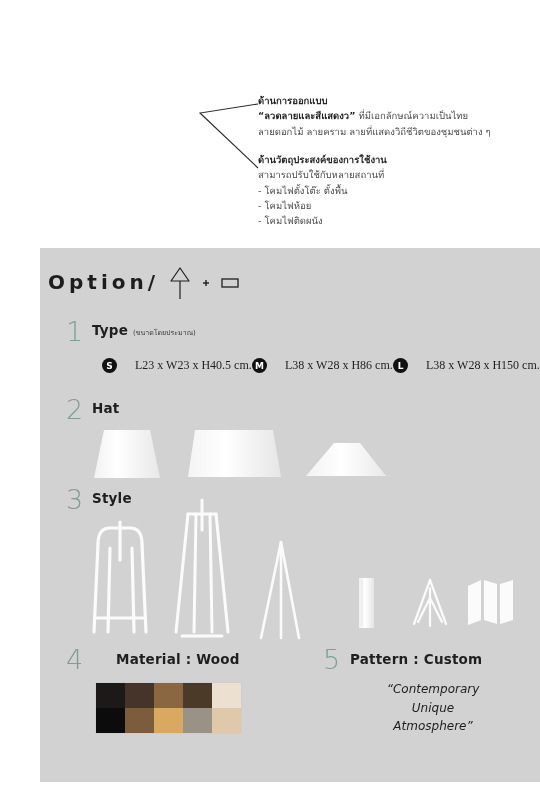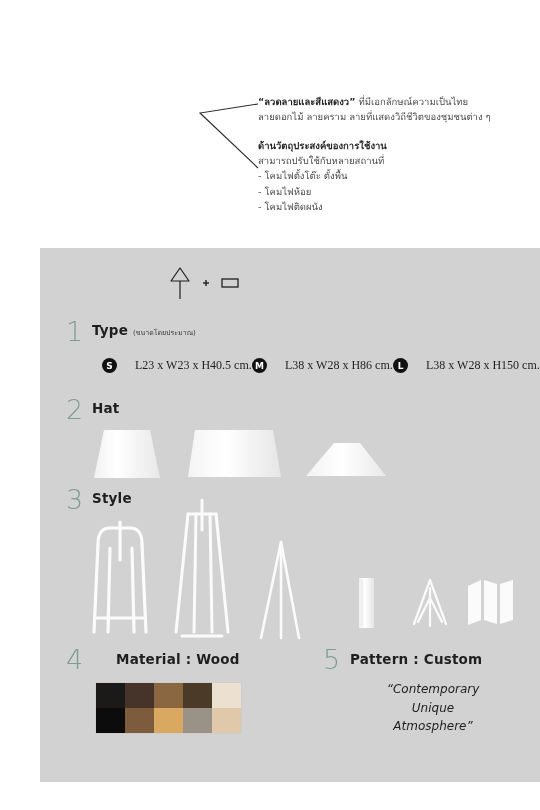"ด้านการออกแบบ" div.pr-head { html: none -> <div>ด้านการออกแบบ</div> }
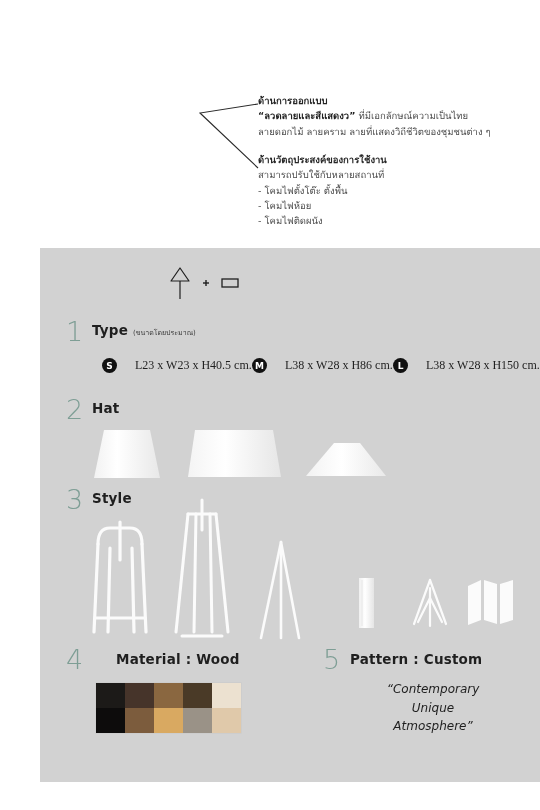"Option/" div { html: none -> <div>Option/</div> }
